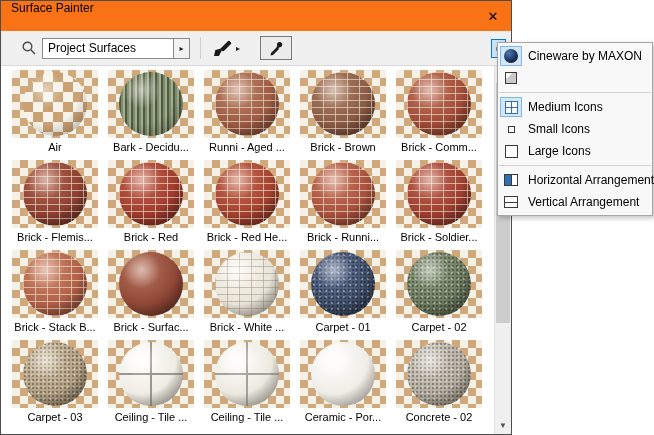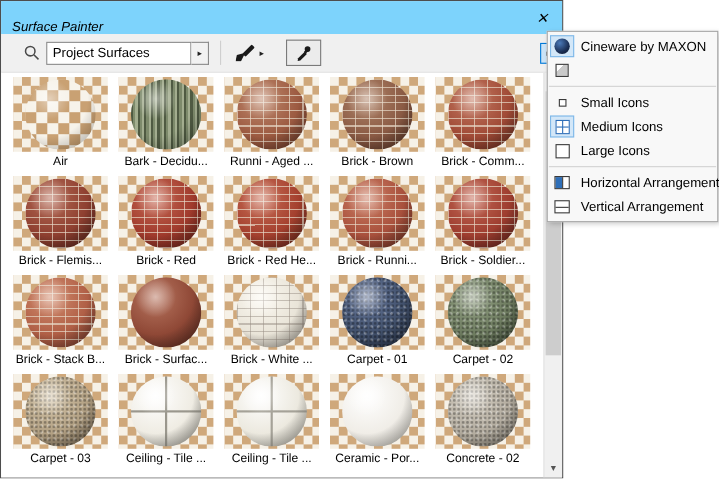"Surface Painter" .titlebar { align-items: flex-end -> flex-start; background: #7dd3fc -> #f97316; font-style: italic -> none }
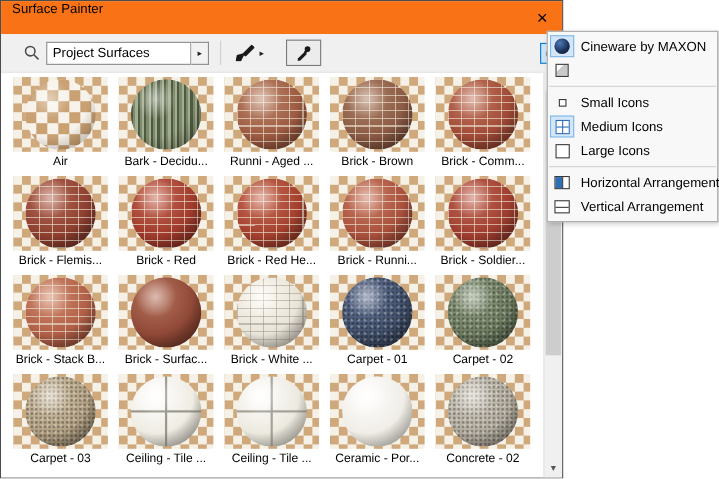"Cineware by MAXON" .popup { top: 28px -> 42px }
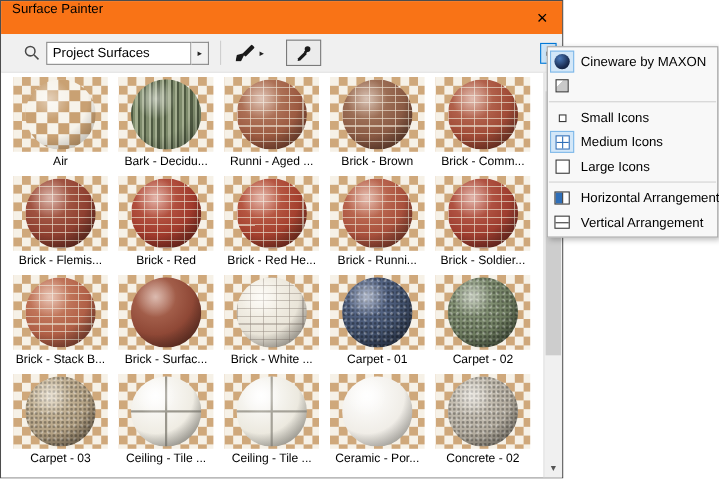"Small Icons" div.menu-item { order: before "Medium Icons" -> after "Medium Icons" }
